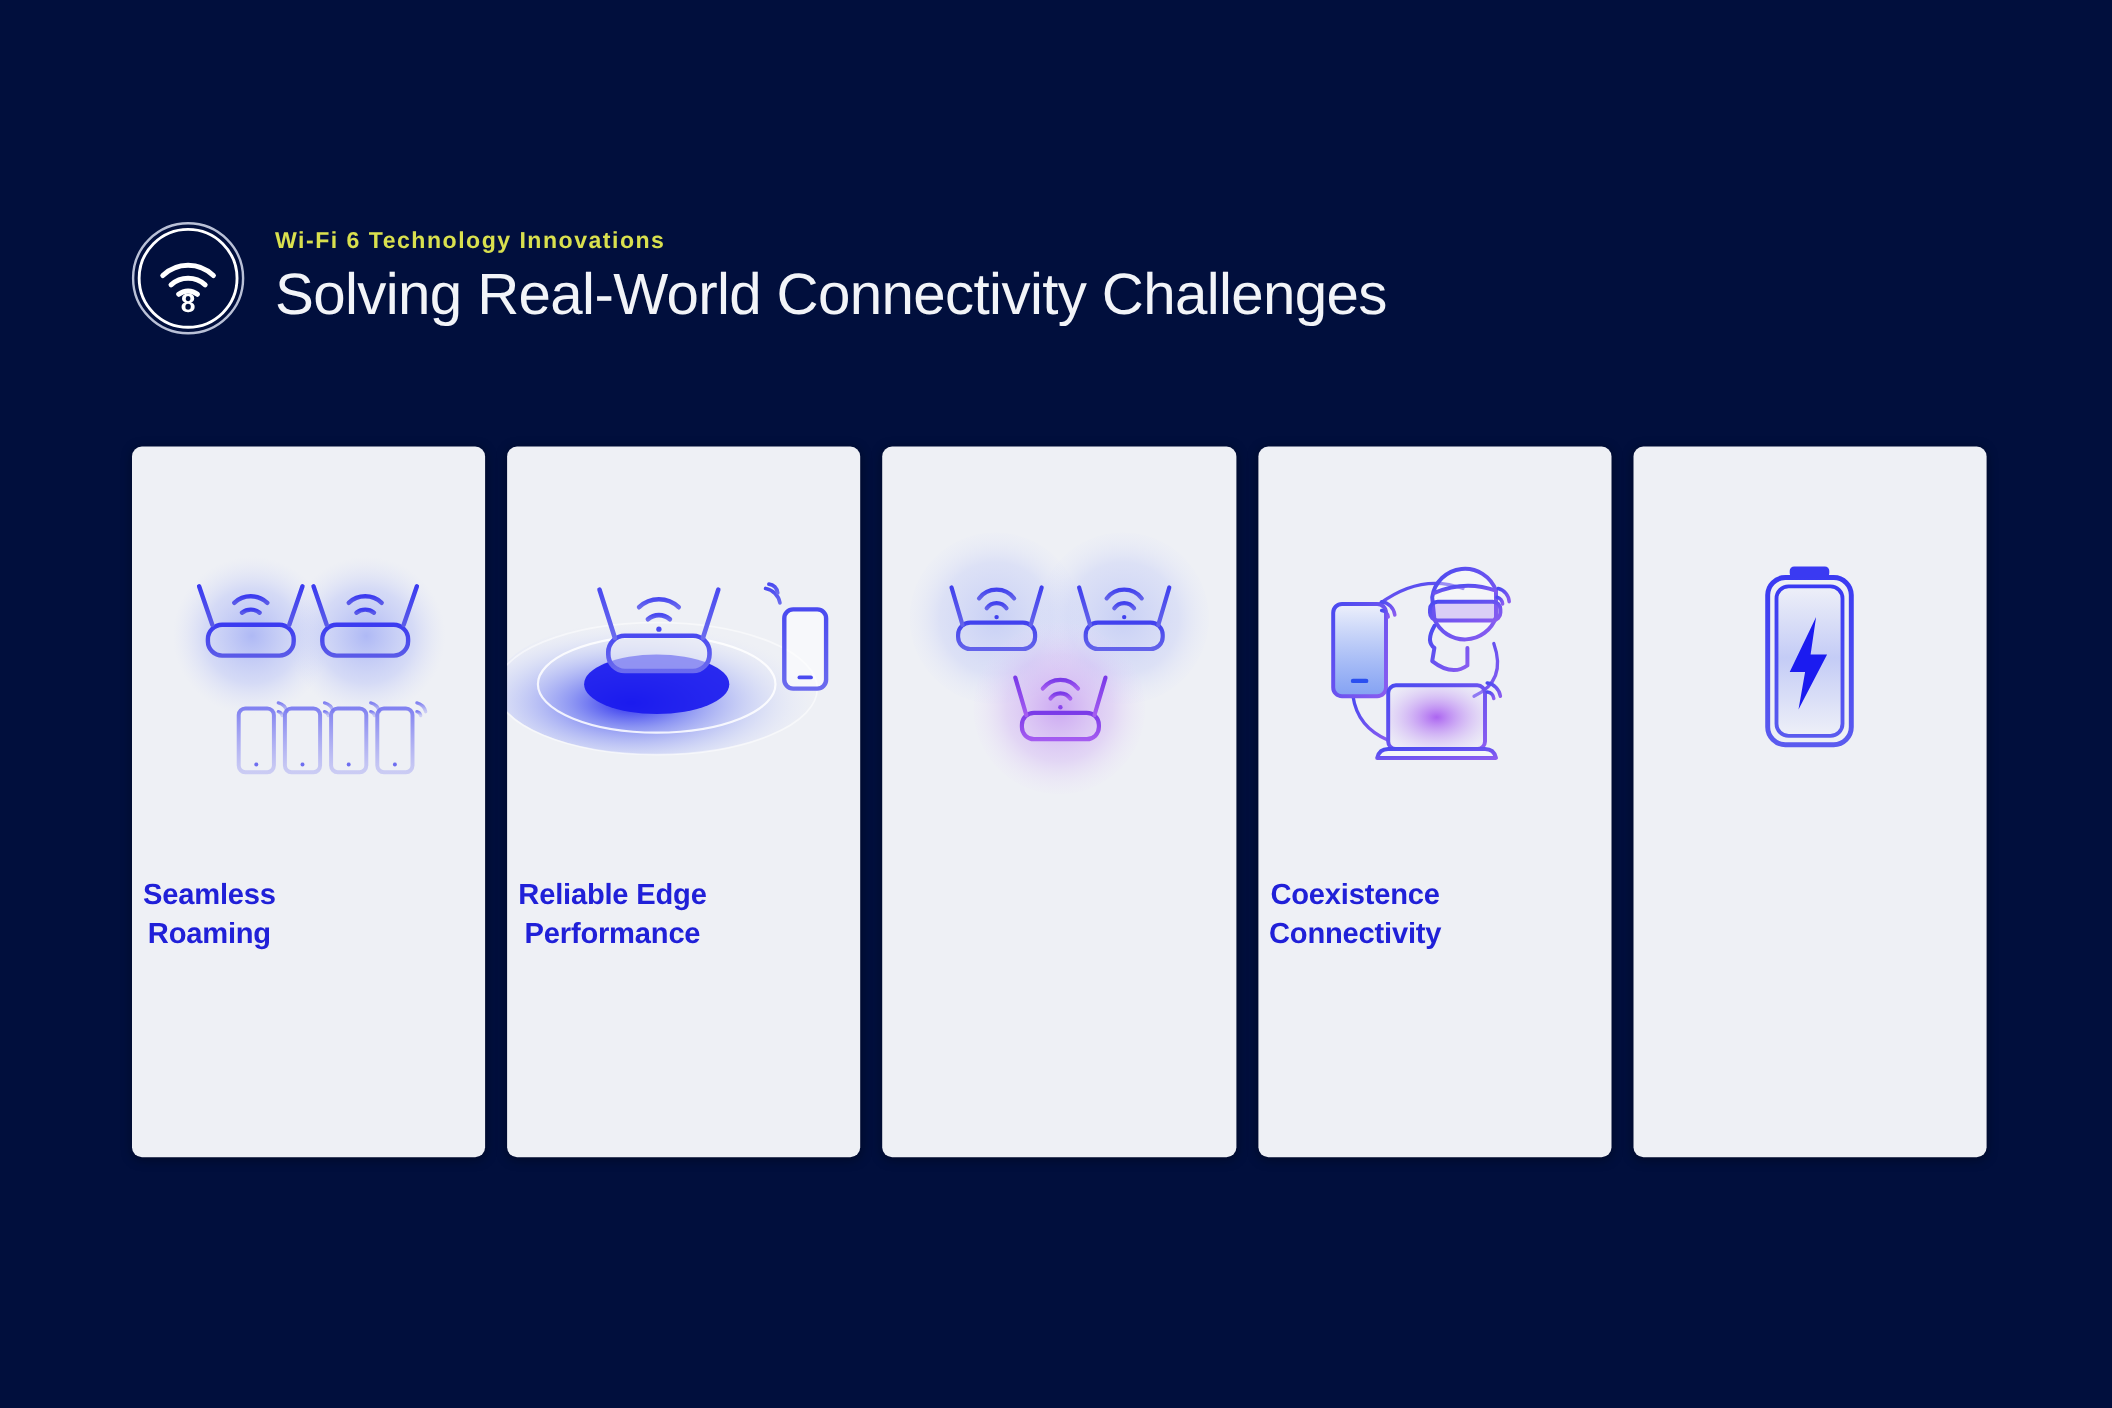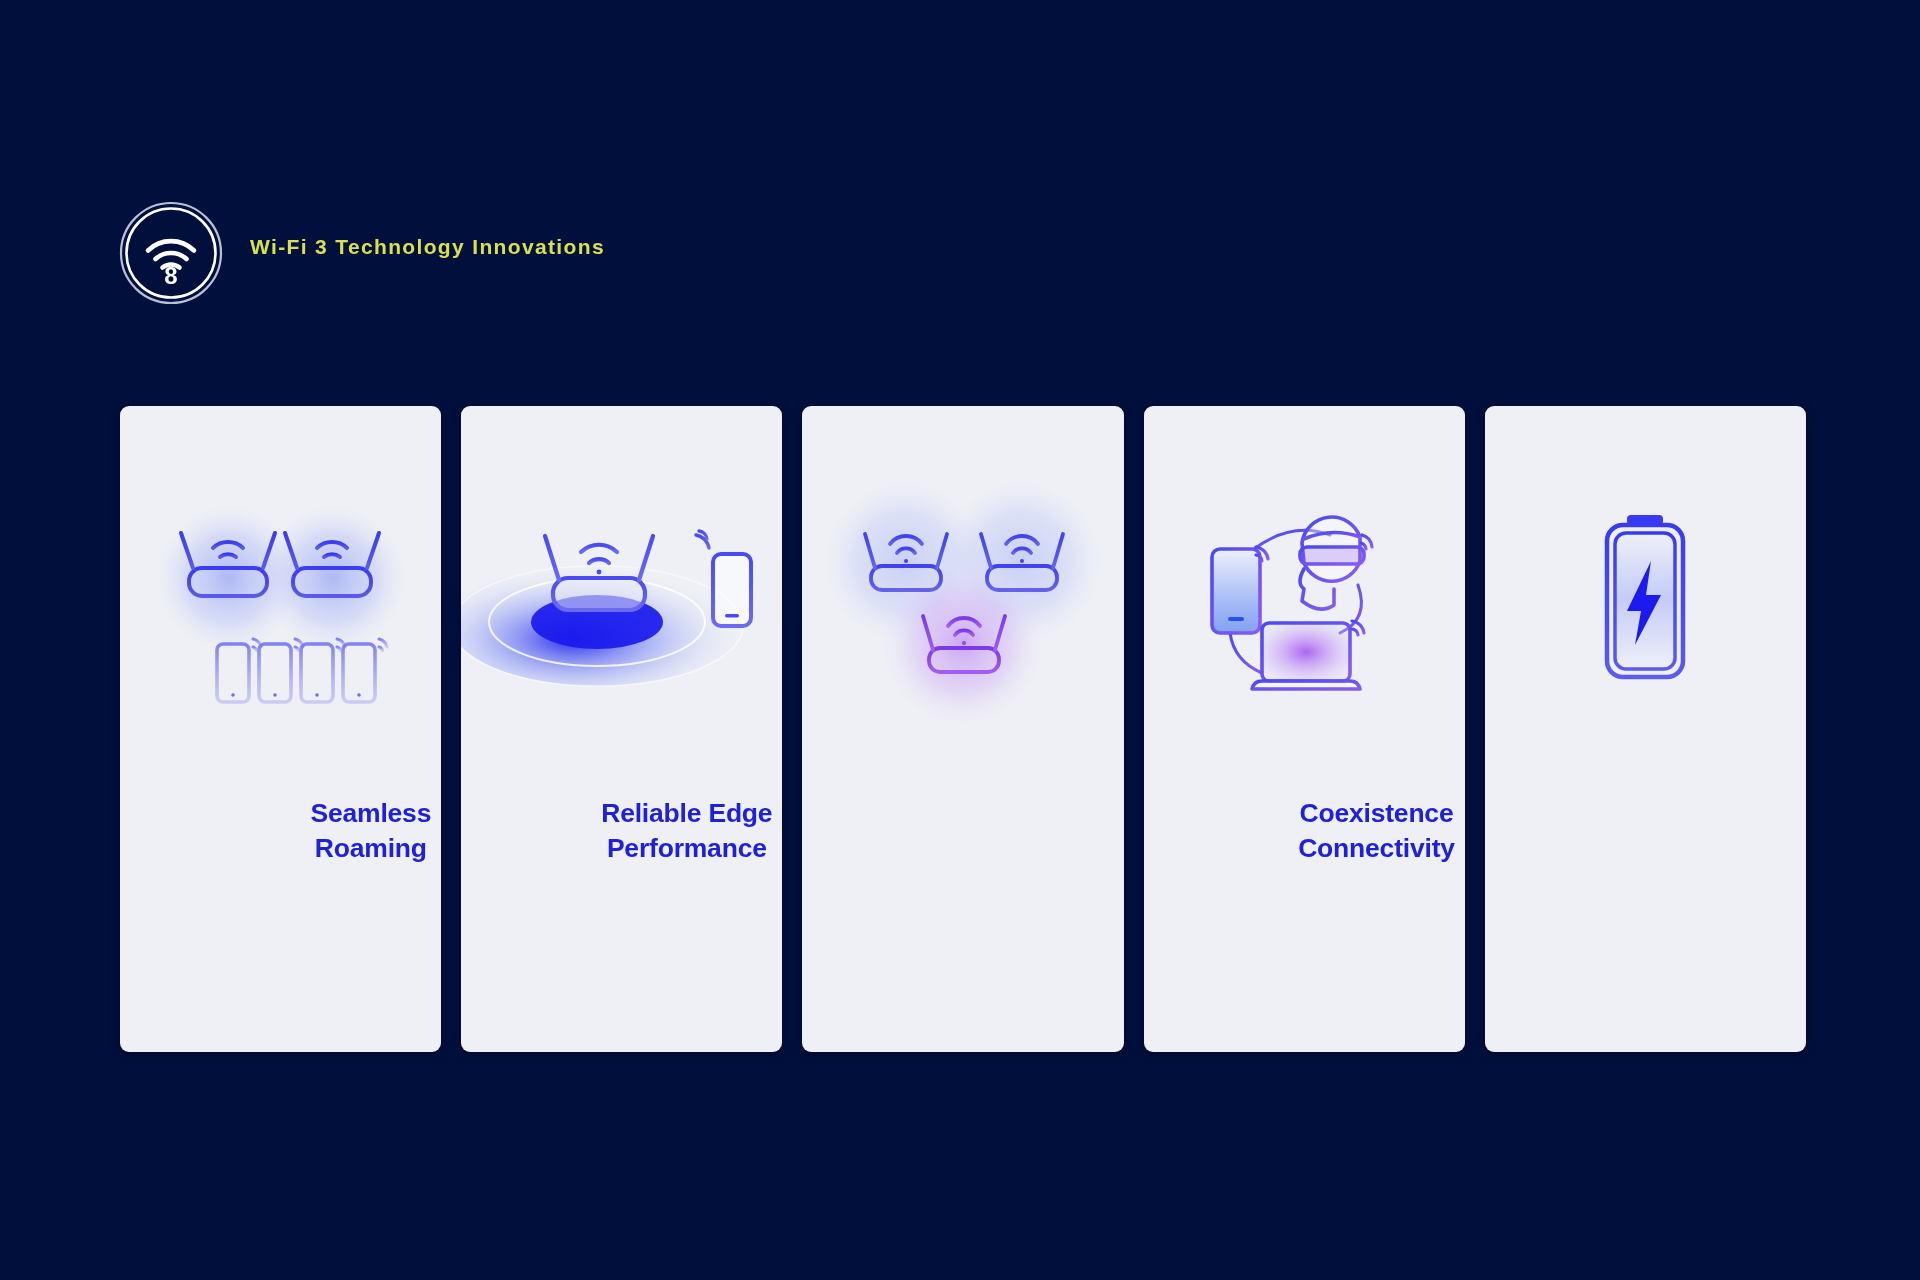"Wi-Fi 3 Technology Innovations" div.eyebrow { text: 3 -> 6 }
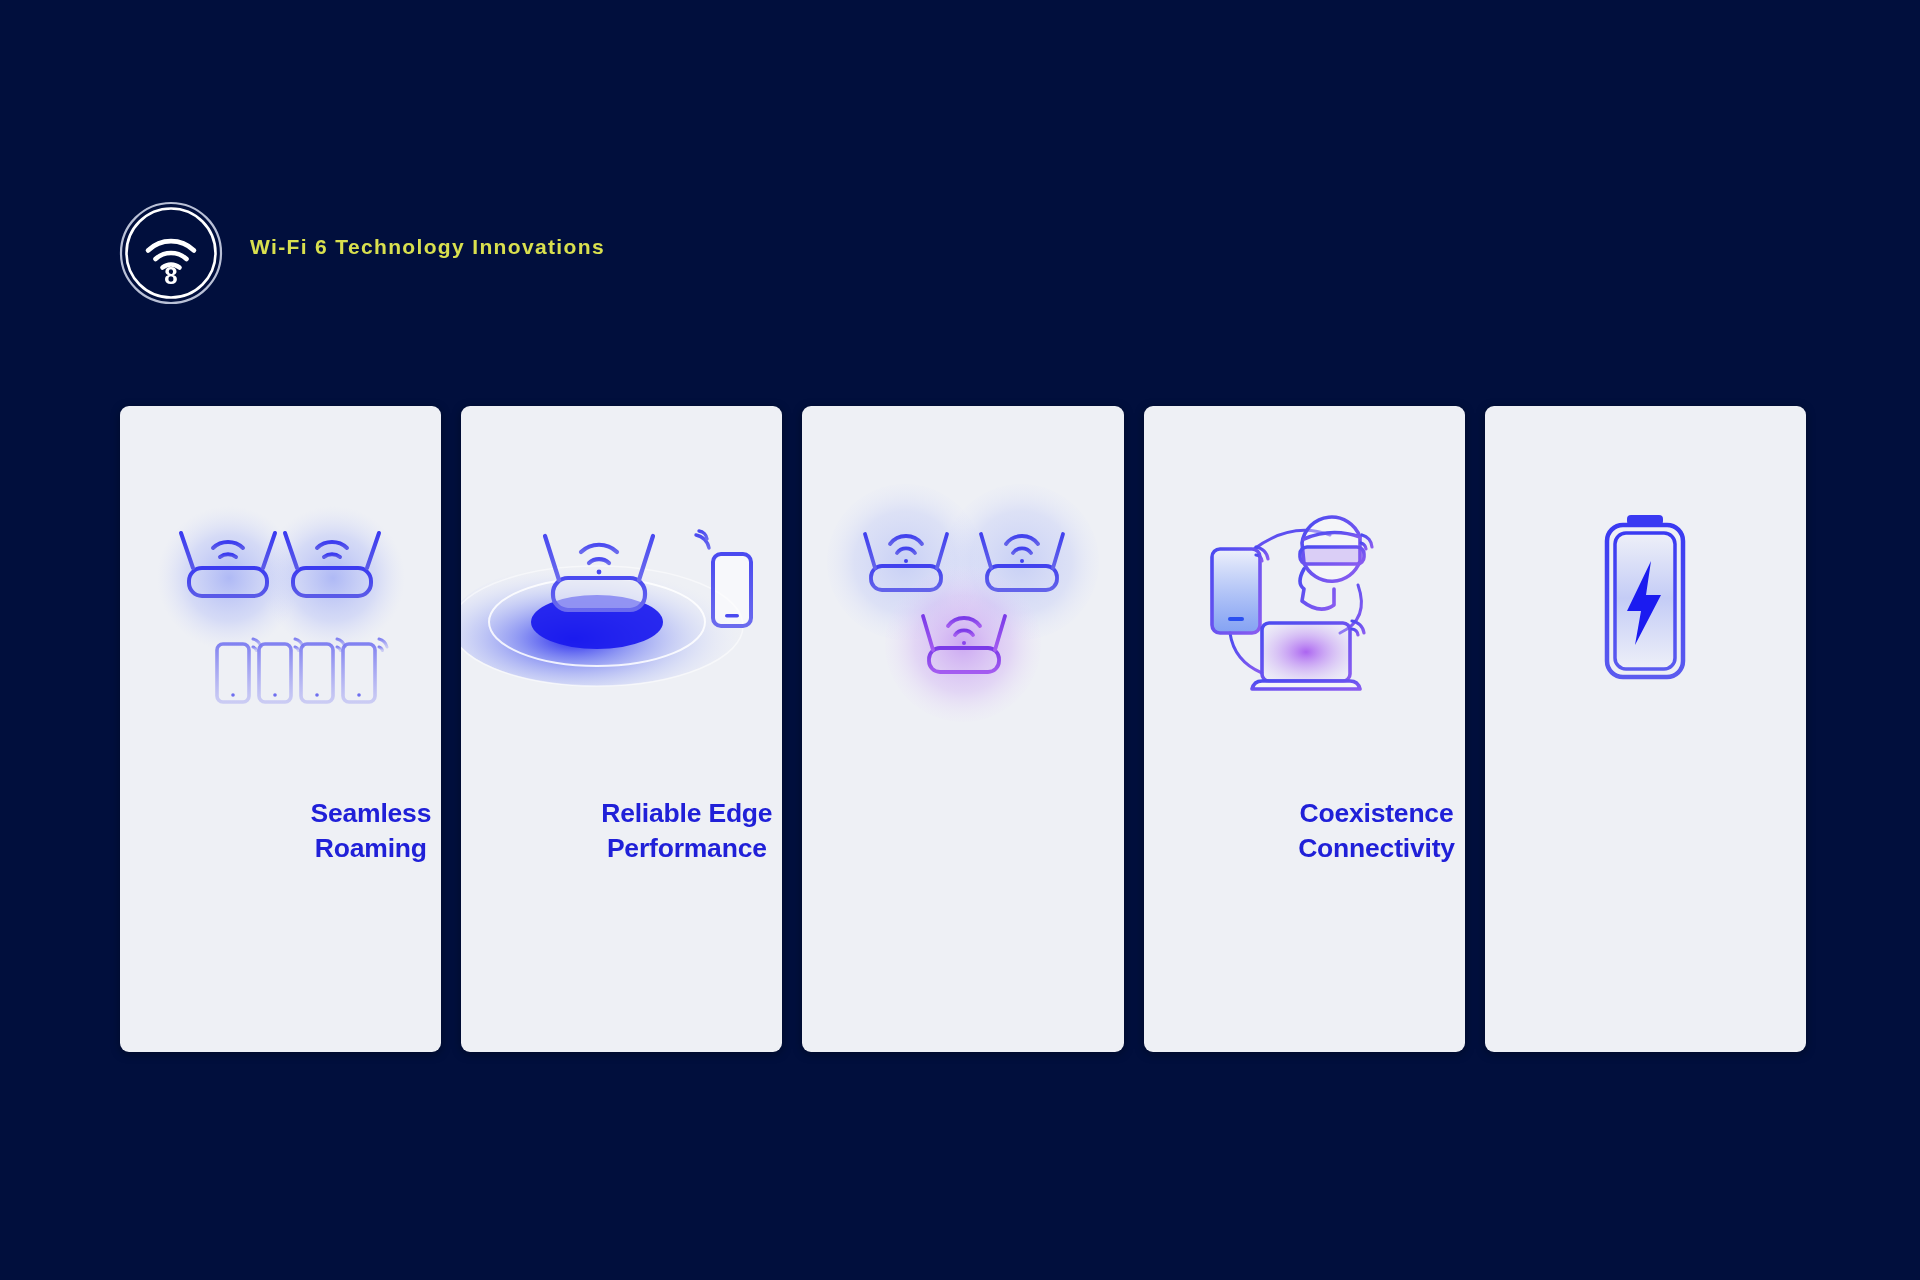"Solving Real-World Connectivity" div.page-title { html: none -> <div>Solving Real-World Connectivity Challenges</div> }
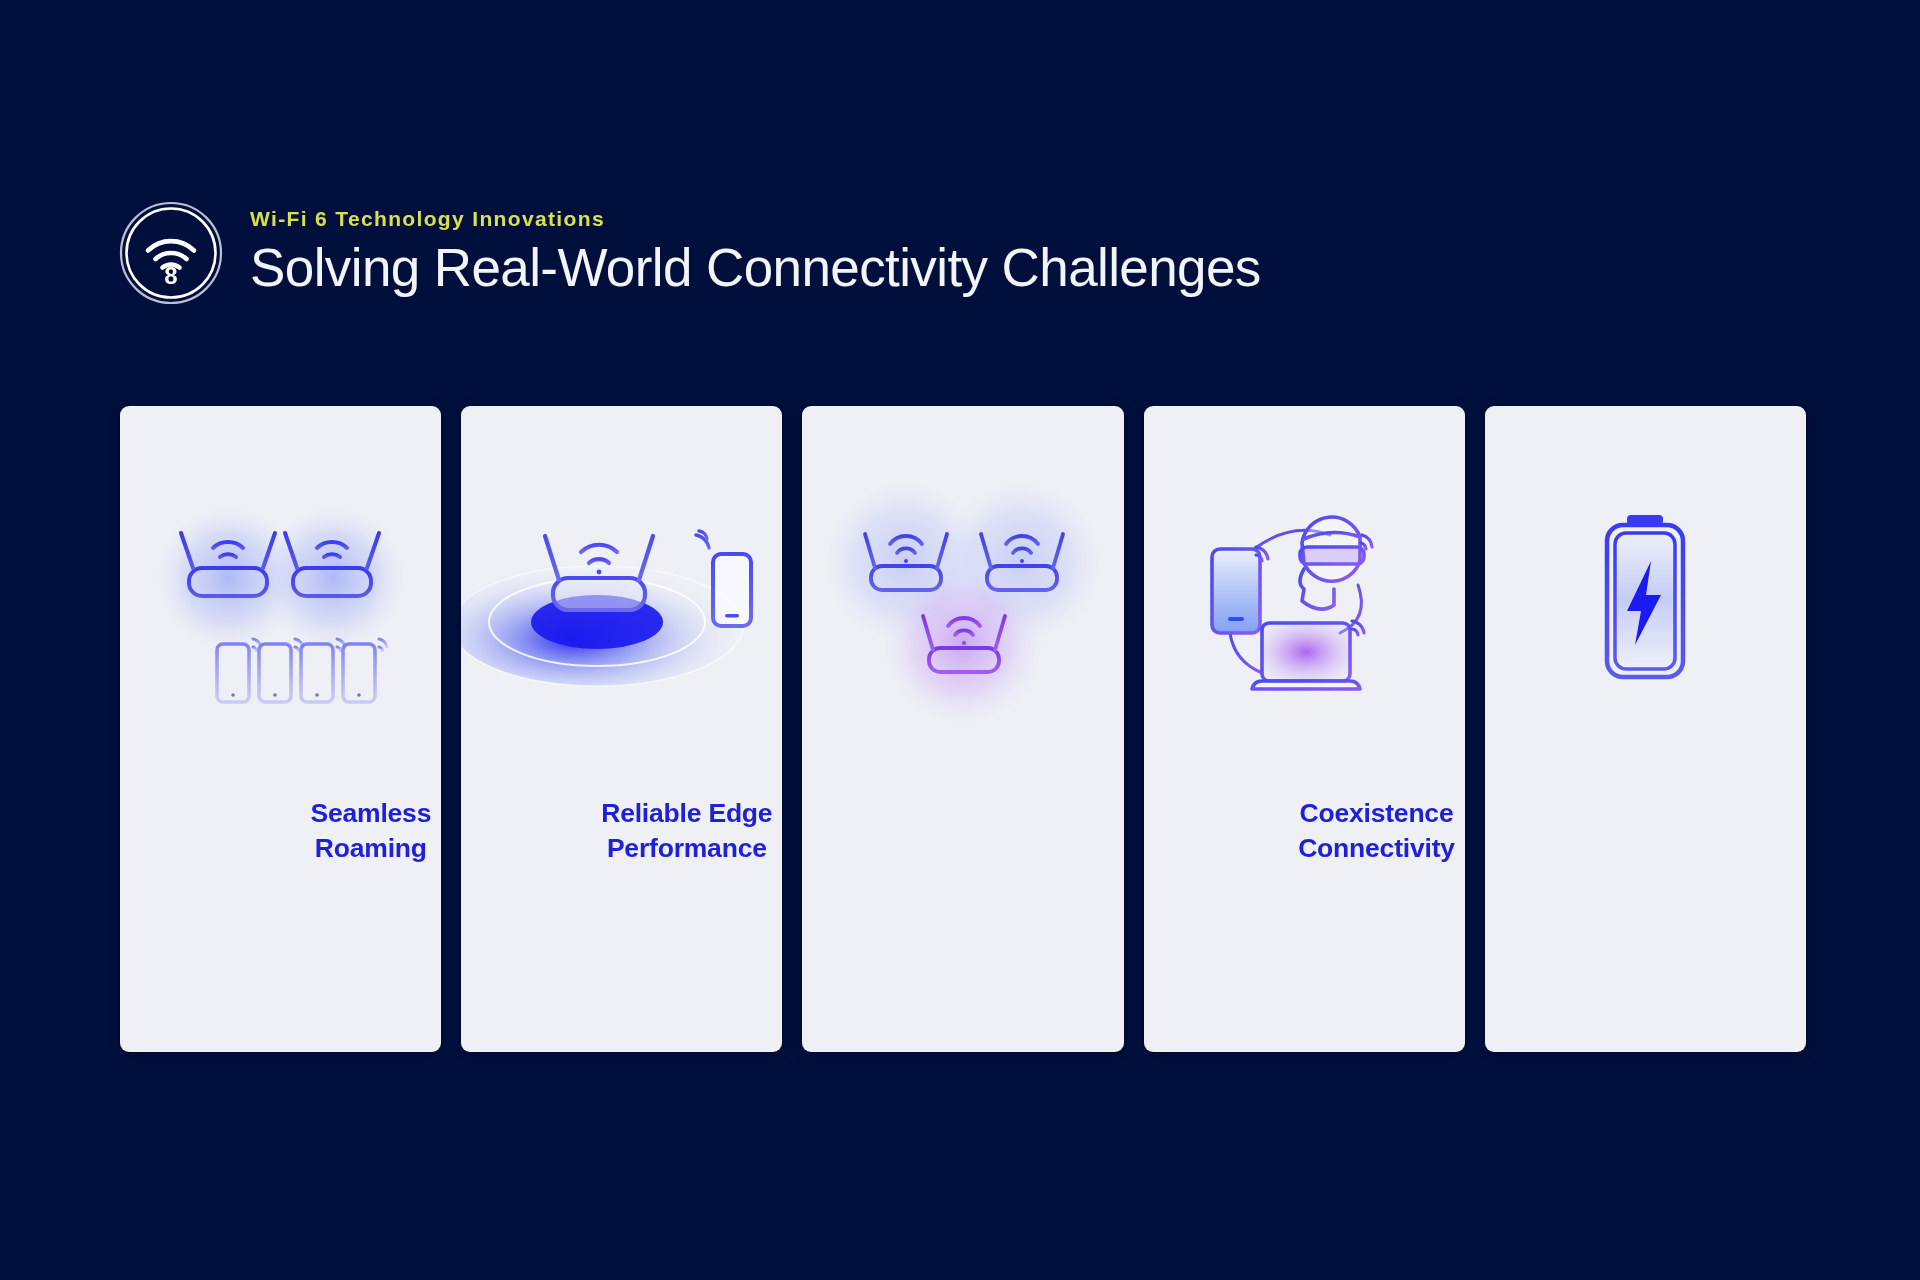"Seamless" .card { align-items: flex-end -> flex-start }
